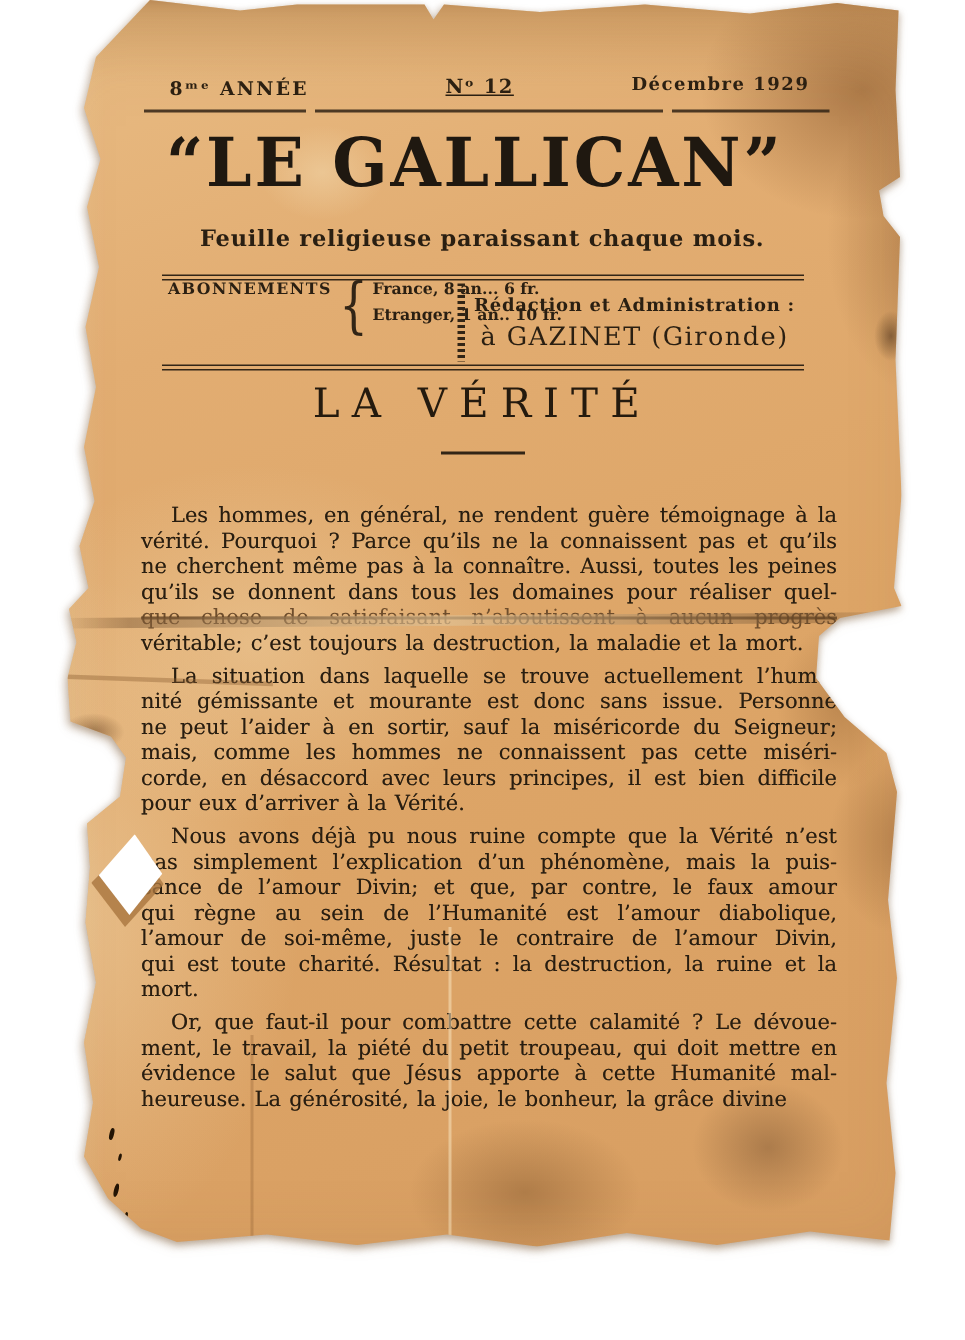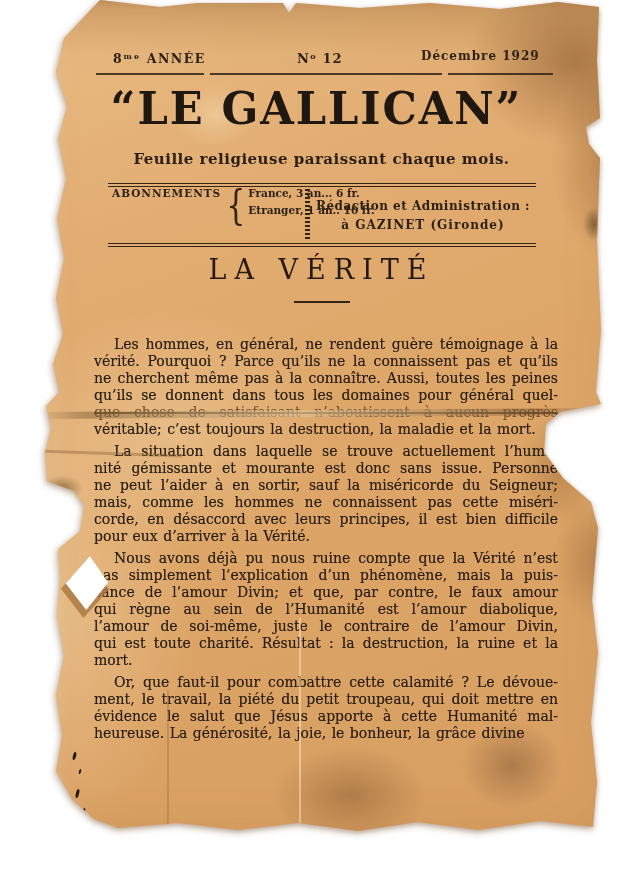"Nᵒ 12" .mh-issue { text-decoration: none -> underline }
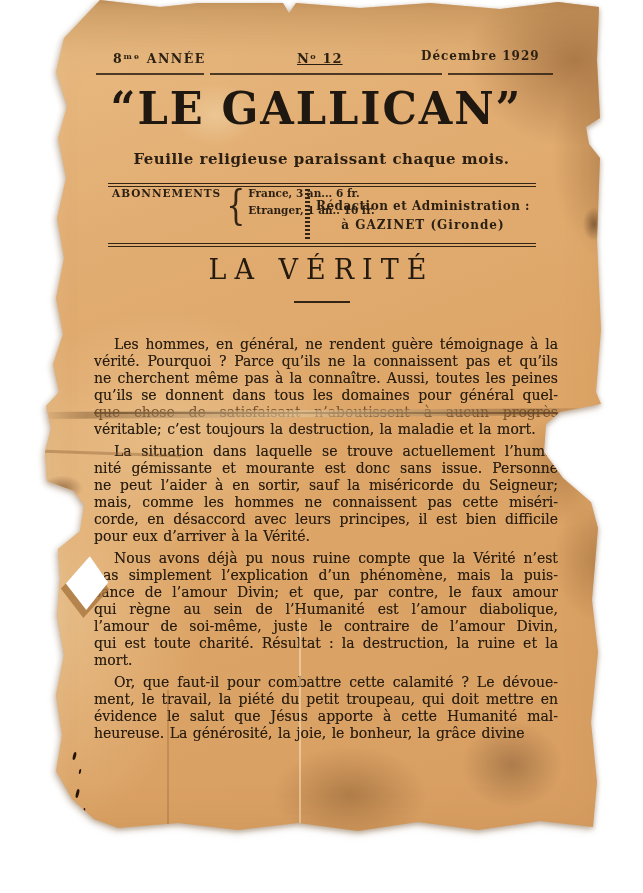"France, 3 an... 6 fr." span.rate { text: 3 -> 8 }
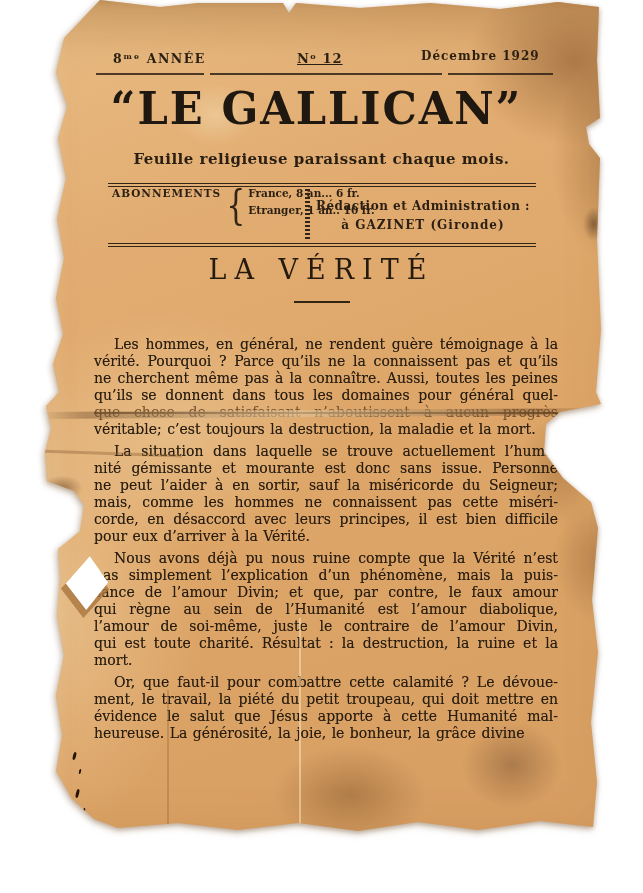"à GAZINET (Gironde)" .red2 { font-size: 12px -> 17px; font-weight: bold -> normal }
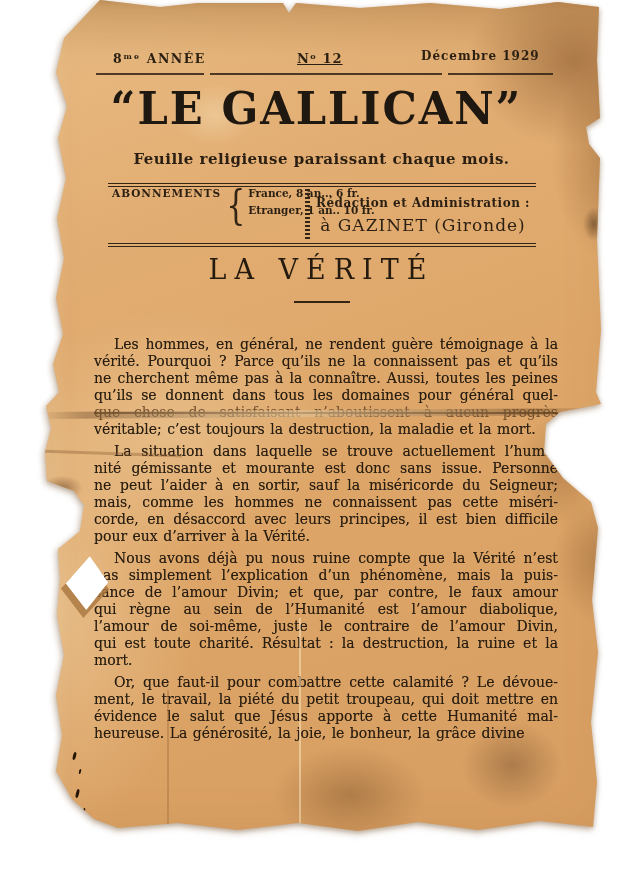"qu’ils se donnent dans tous" div.line { text: général -> réaliser }
